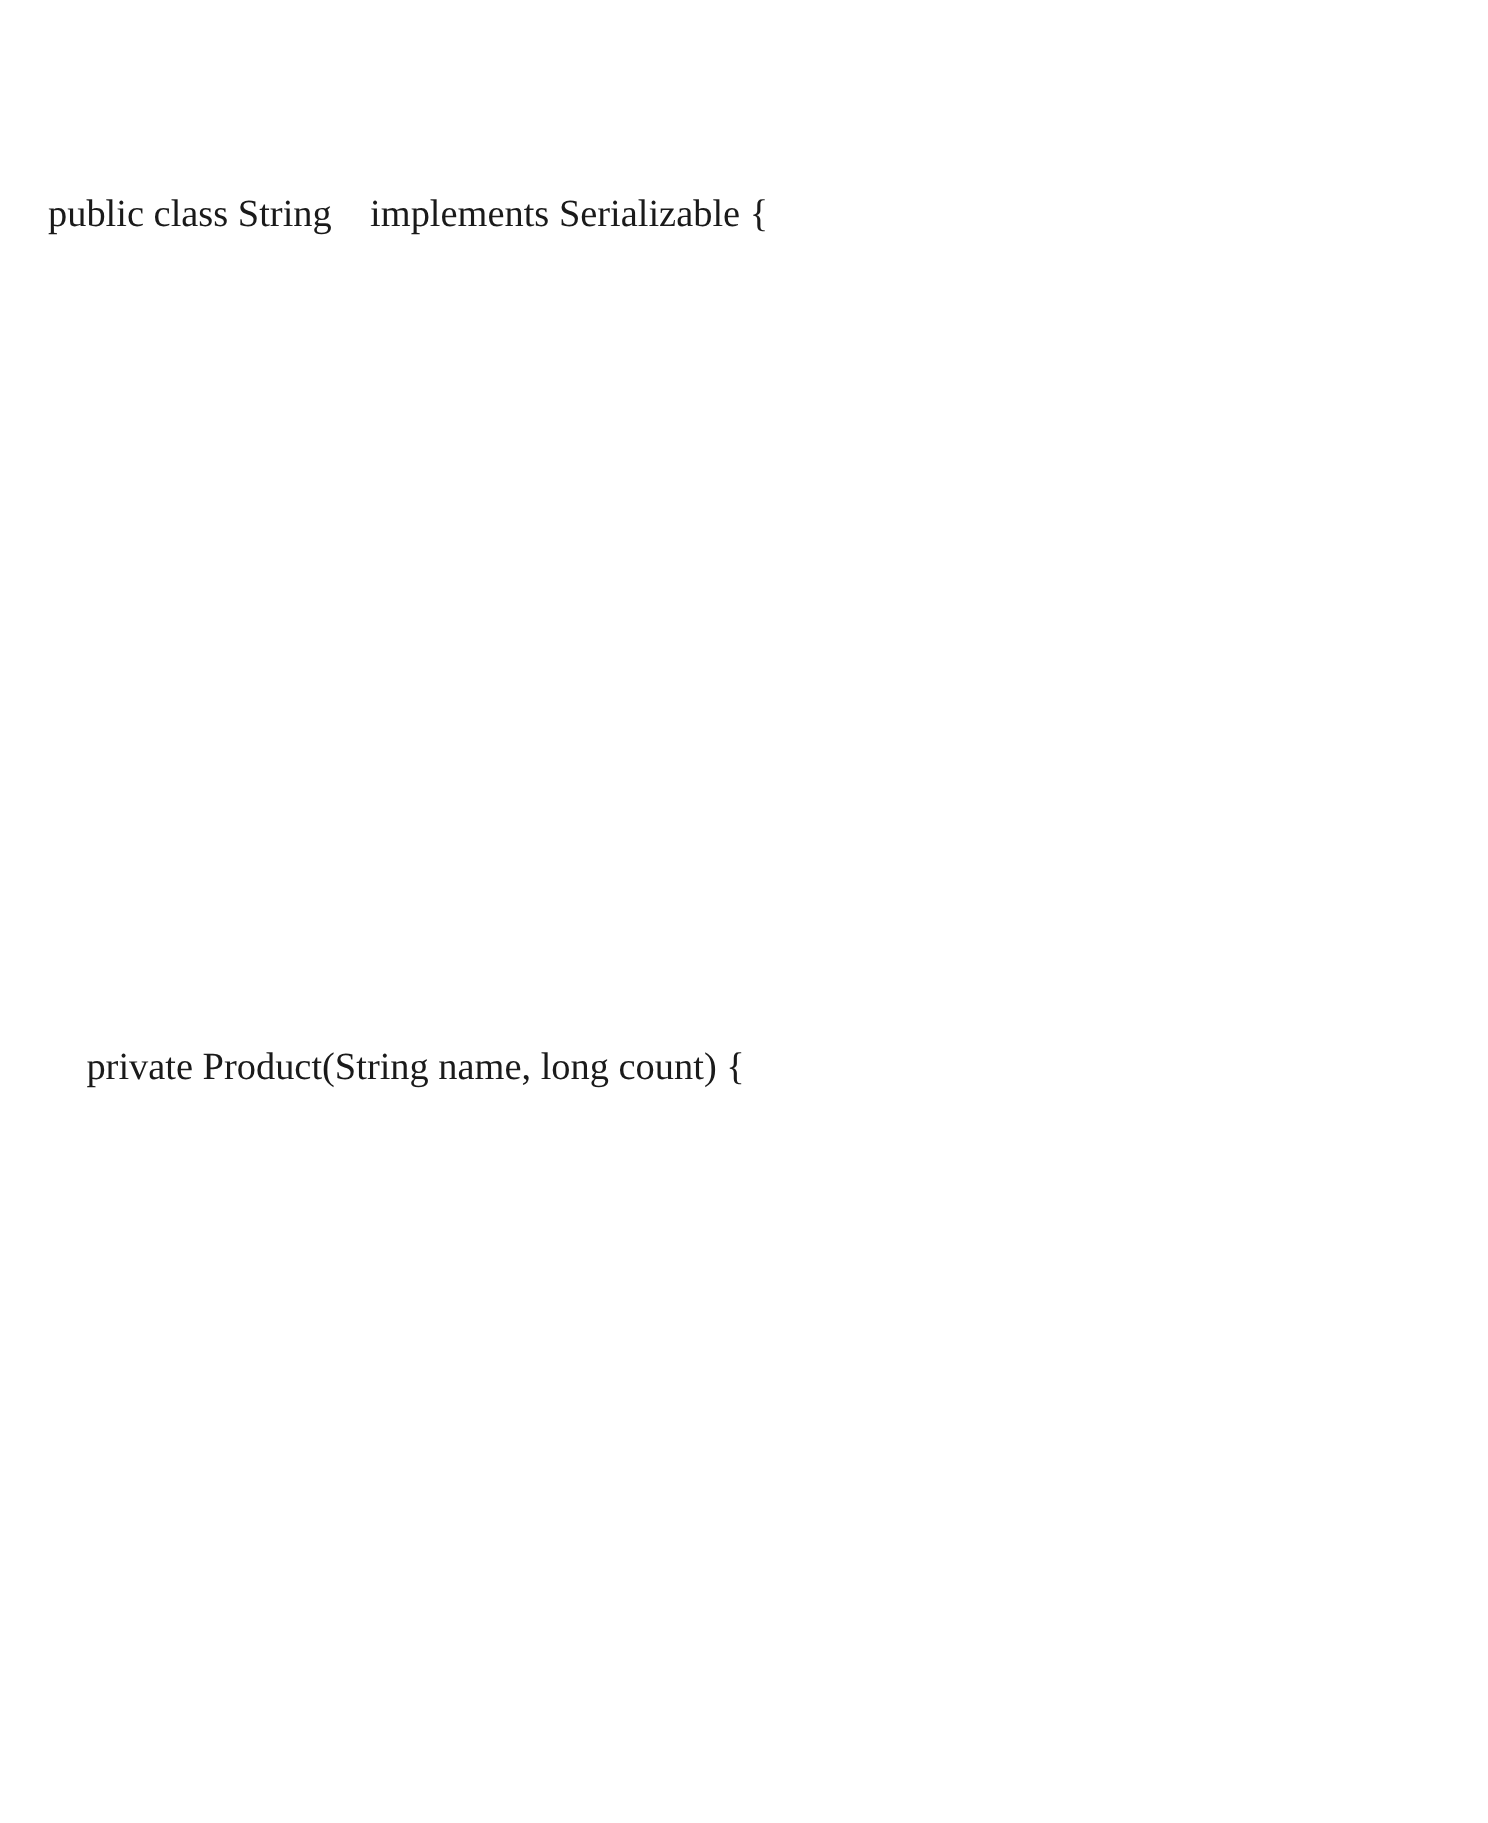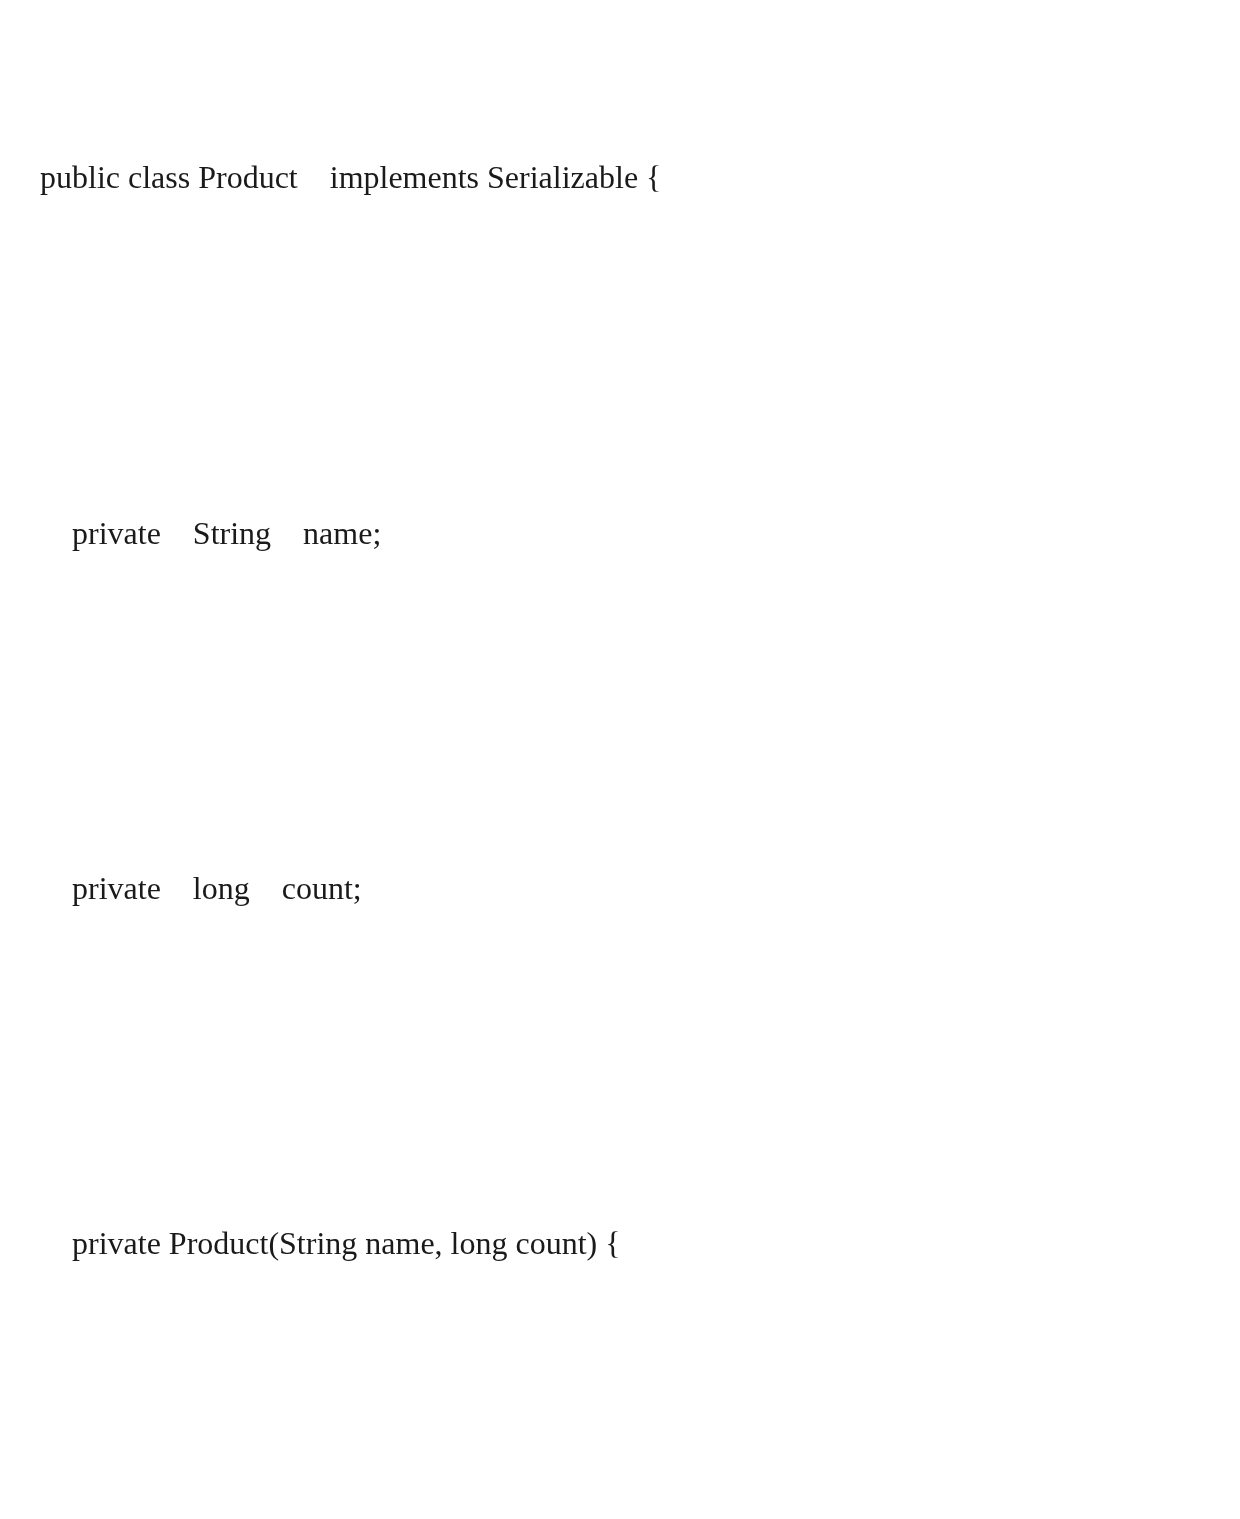"public class Product implements" span.line { text: Product -> String }
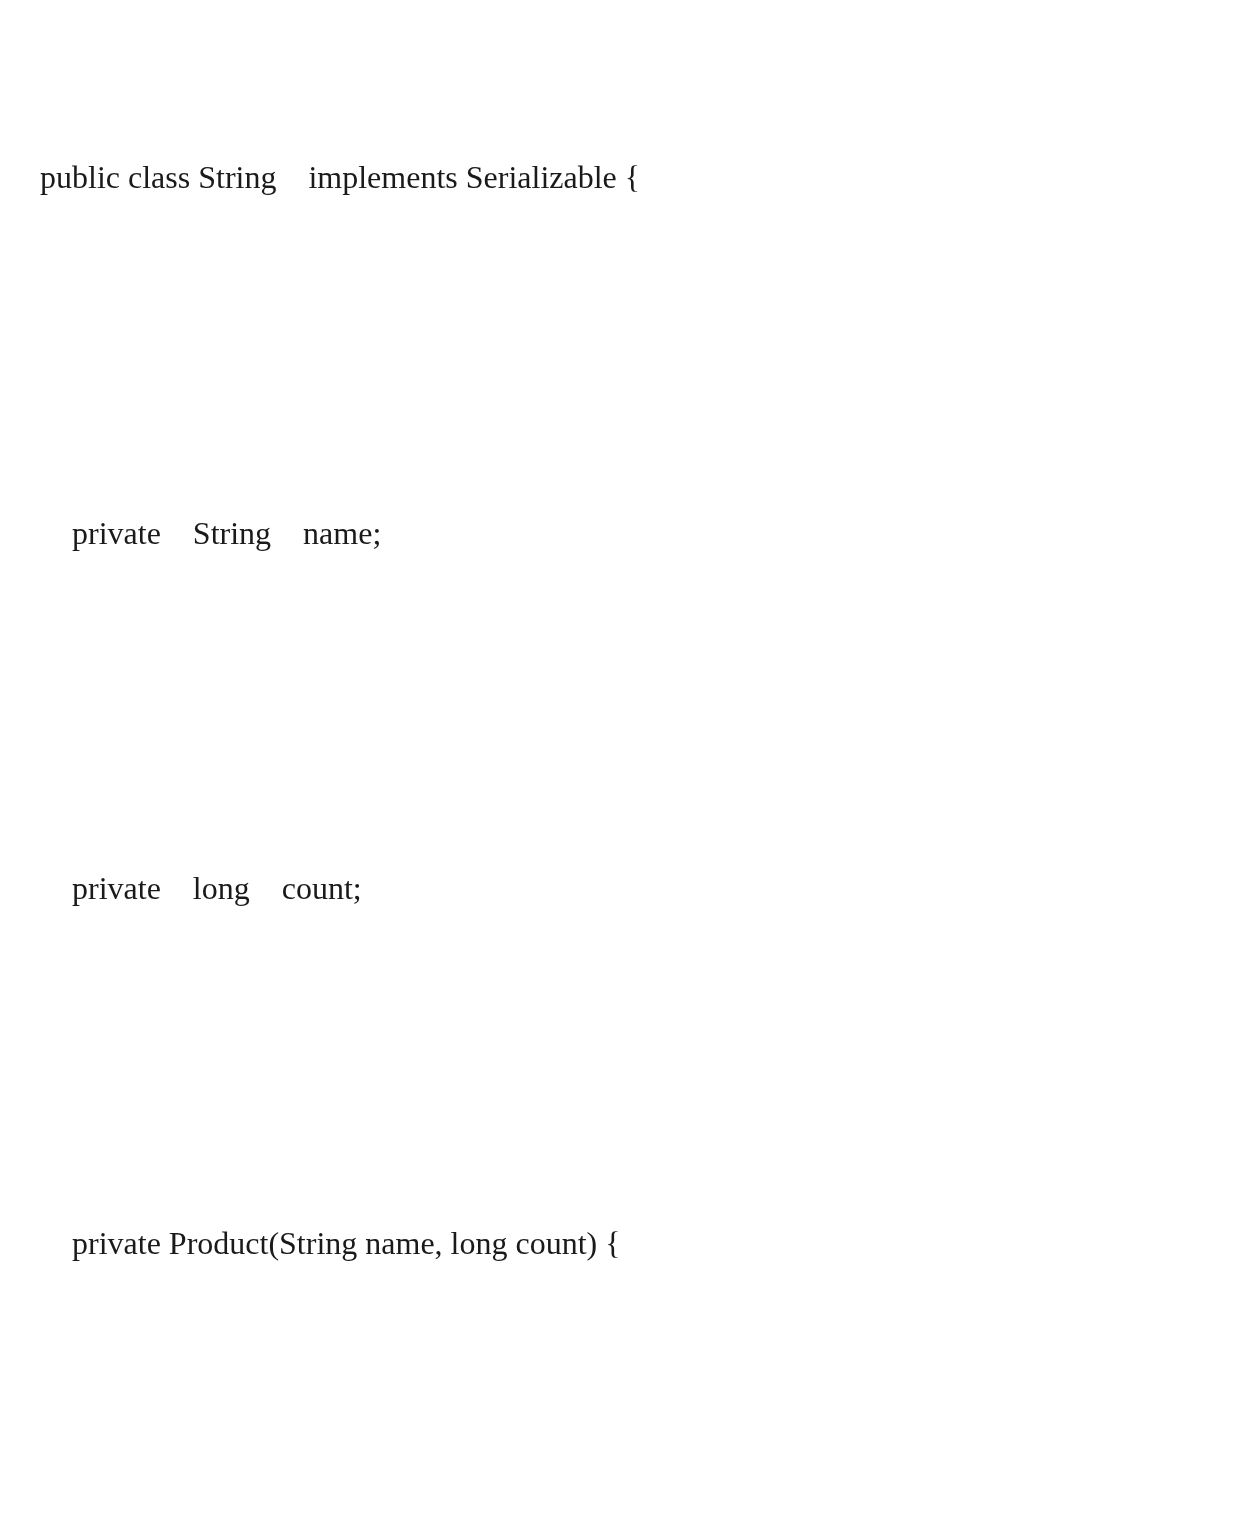"private String name;" span.line { html: <span> private String name;</span> -> none }
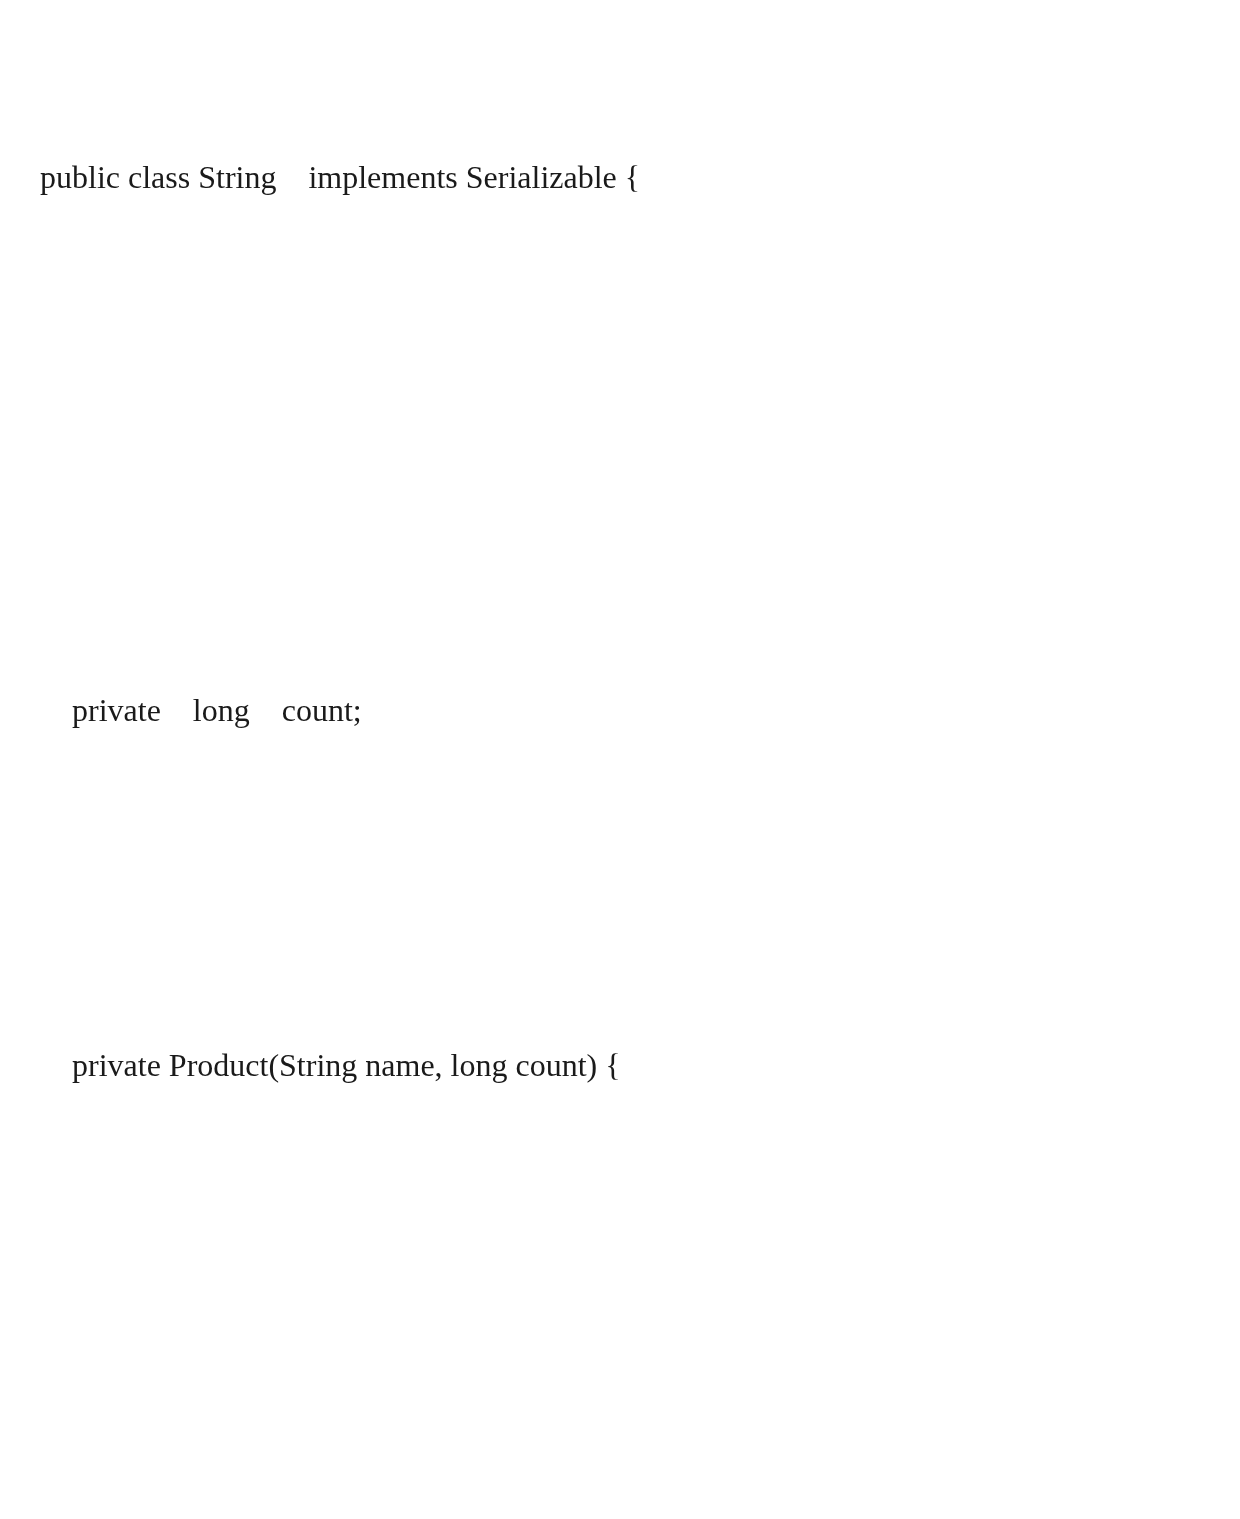"private long count;" span.line { html: <span> private long count;</span> -> none }
